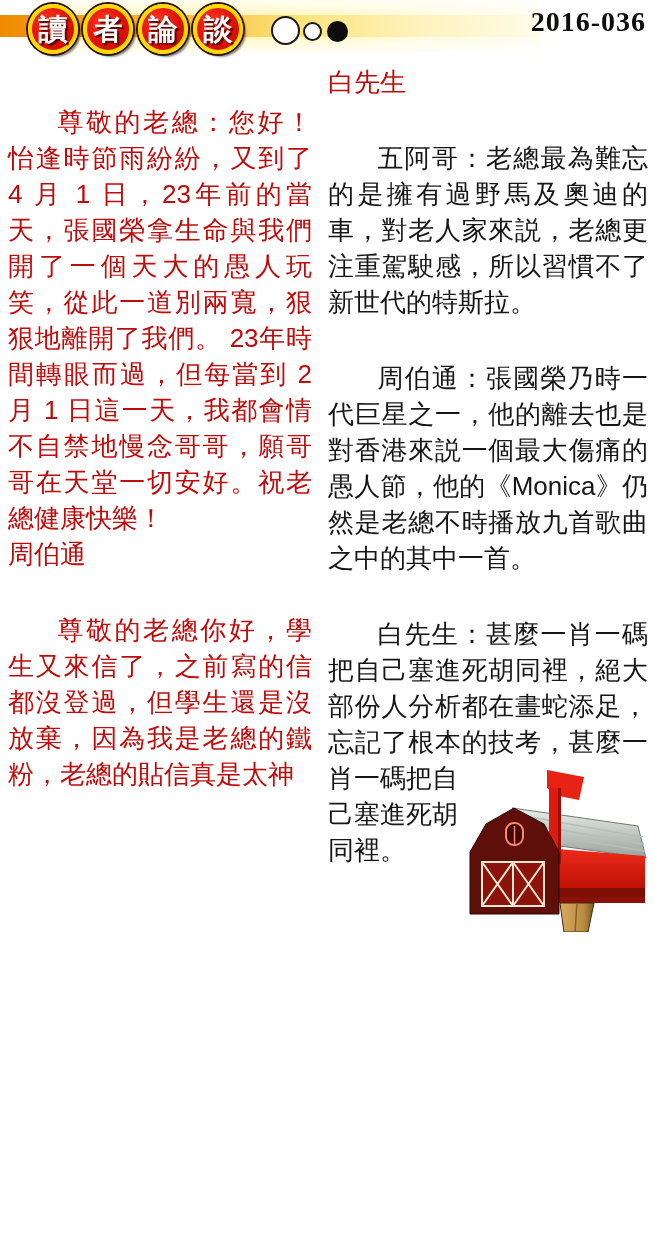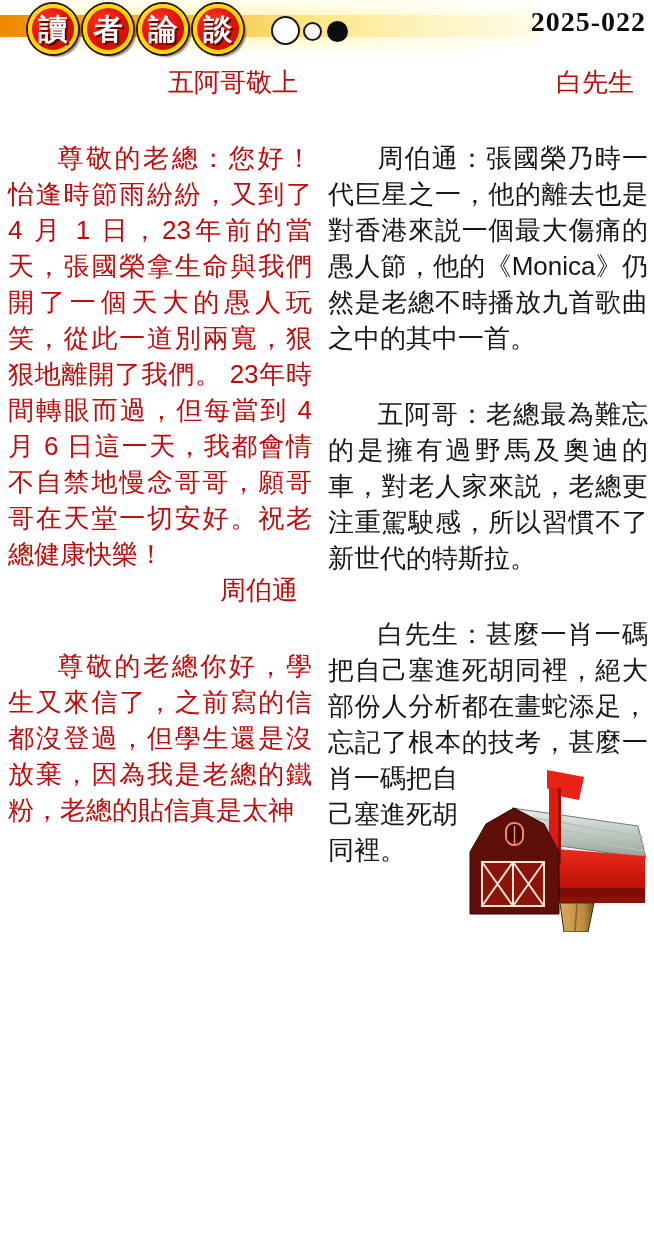"2025-022" div.issue-number { text: 2025-022 -> 2016-036 }
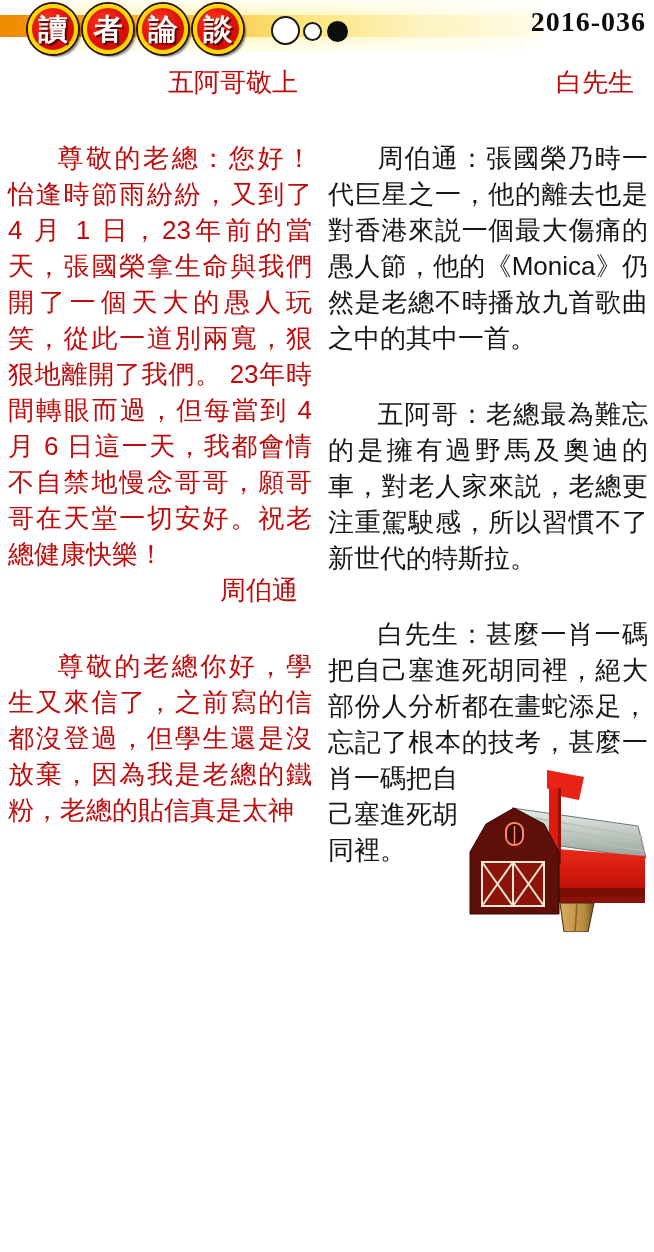"五阿哥敬上" div.signature { html: <div>五阿哥敬上</div> -> none }
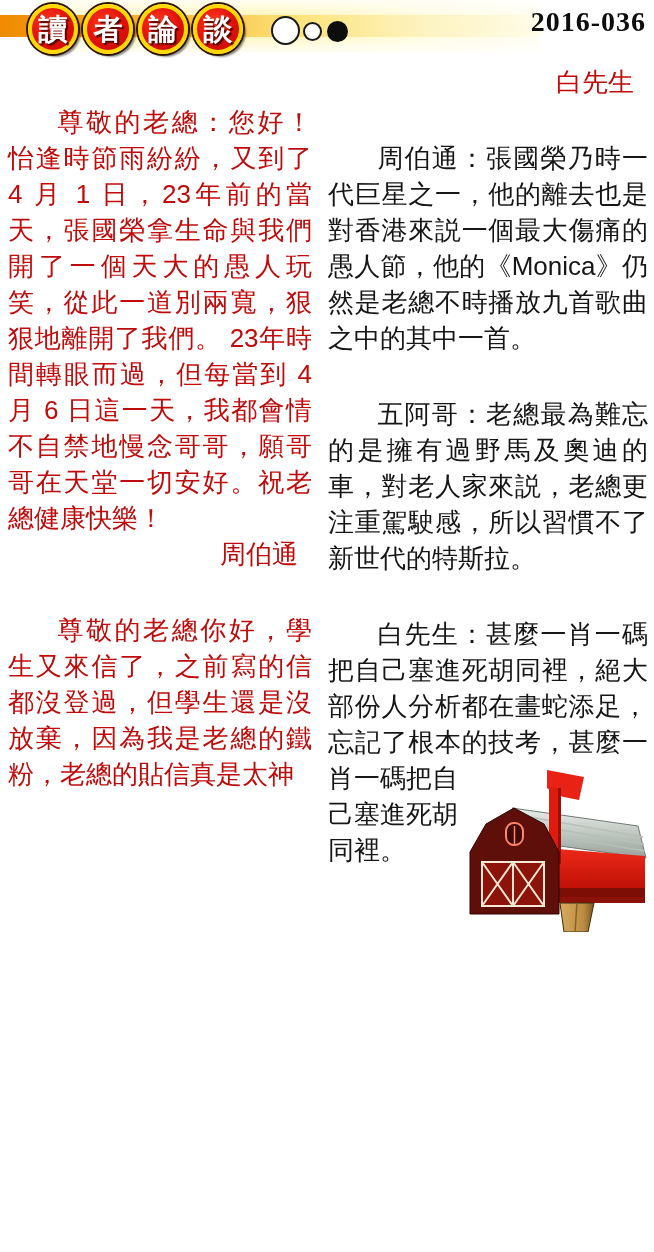"白先生" .signature { text-align: right -> left }
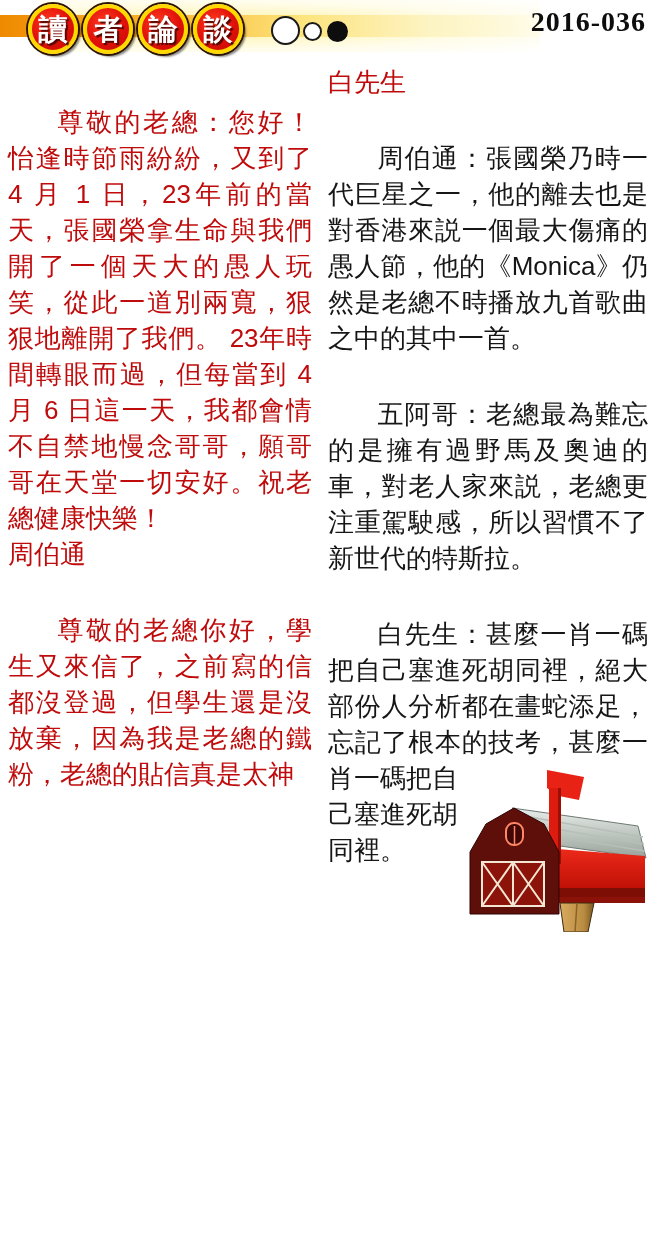"尊敬的老總：您好！怡逢時節雨紛紛，又到了 4 月 1" div.para-indent { text: 4 月 6 -> 2 月 1 }
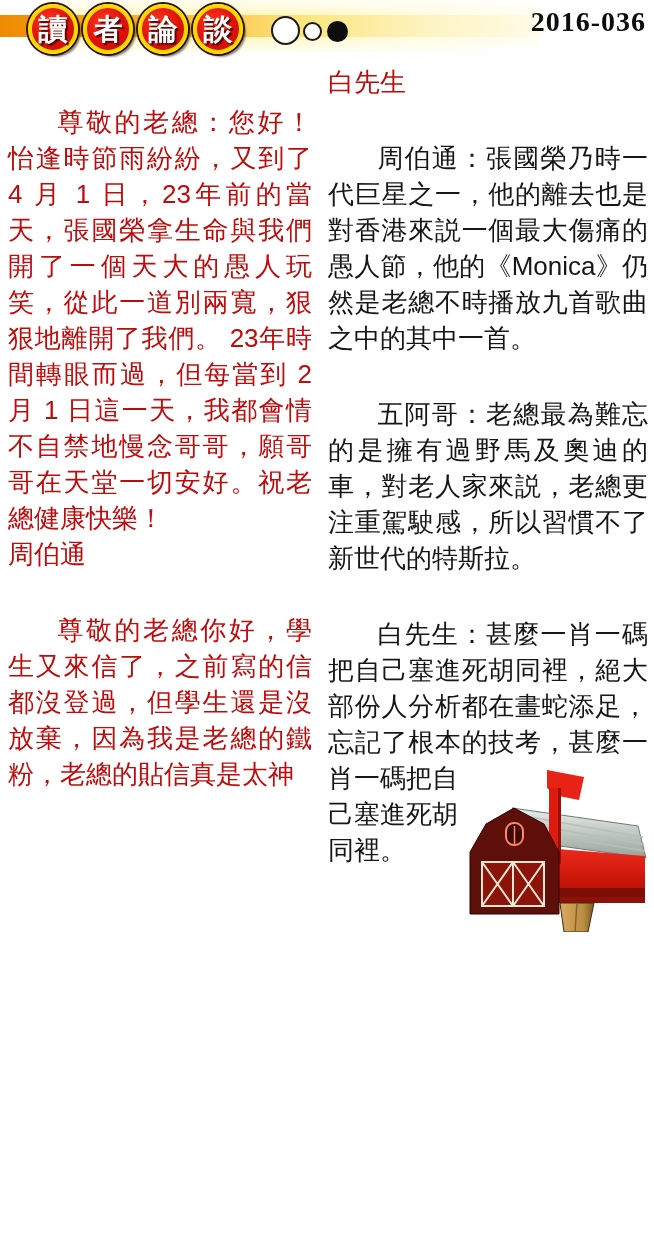"周伯通：張國榮乃時一代巨星之一，他的離去也是對香港來説一個最大傷痛的愚人節，他的" div.reply { order: before "五阿哥：老總最為難忘的是擁有過野馬及奧迪的車，對老人家來説，老總更注重駕駛感，所" -> after "五阿哥：老總最為難忘的是擁有過野馬及奧迪的車，對老人家來説，老總更注重駕駛感，所" }
